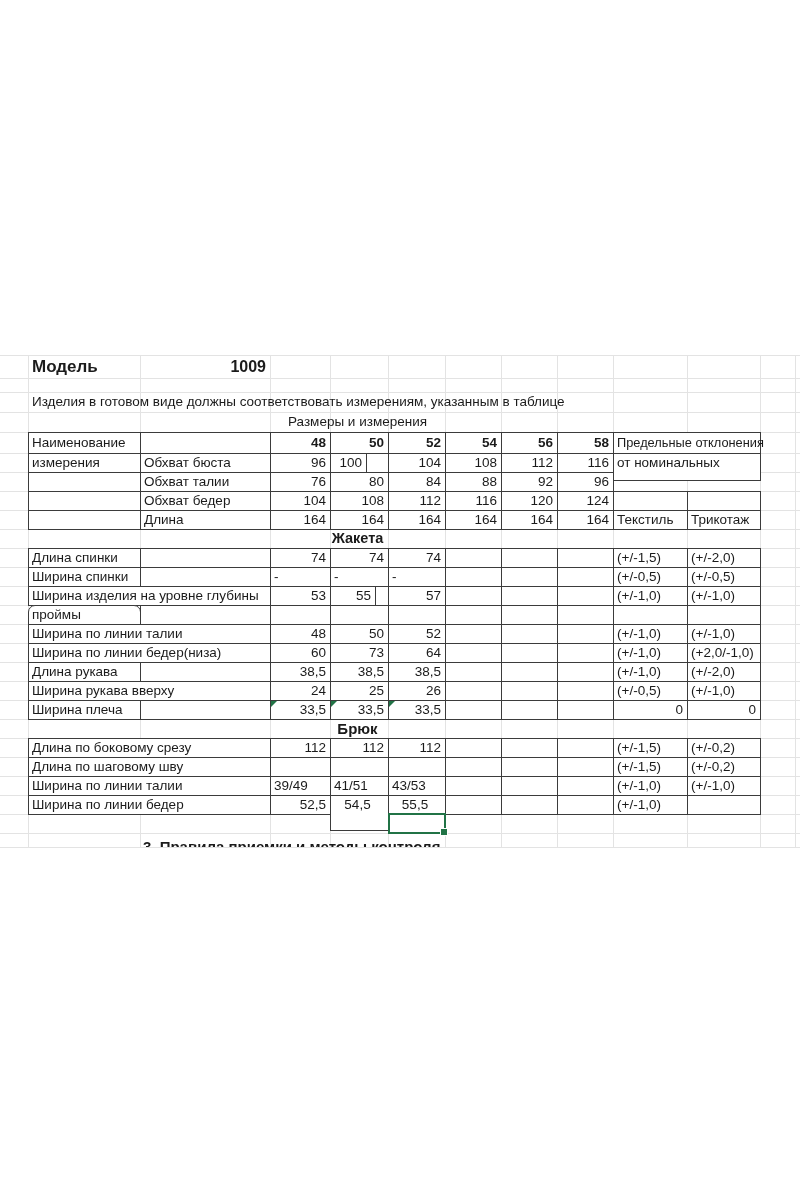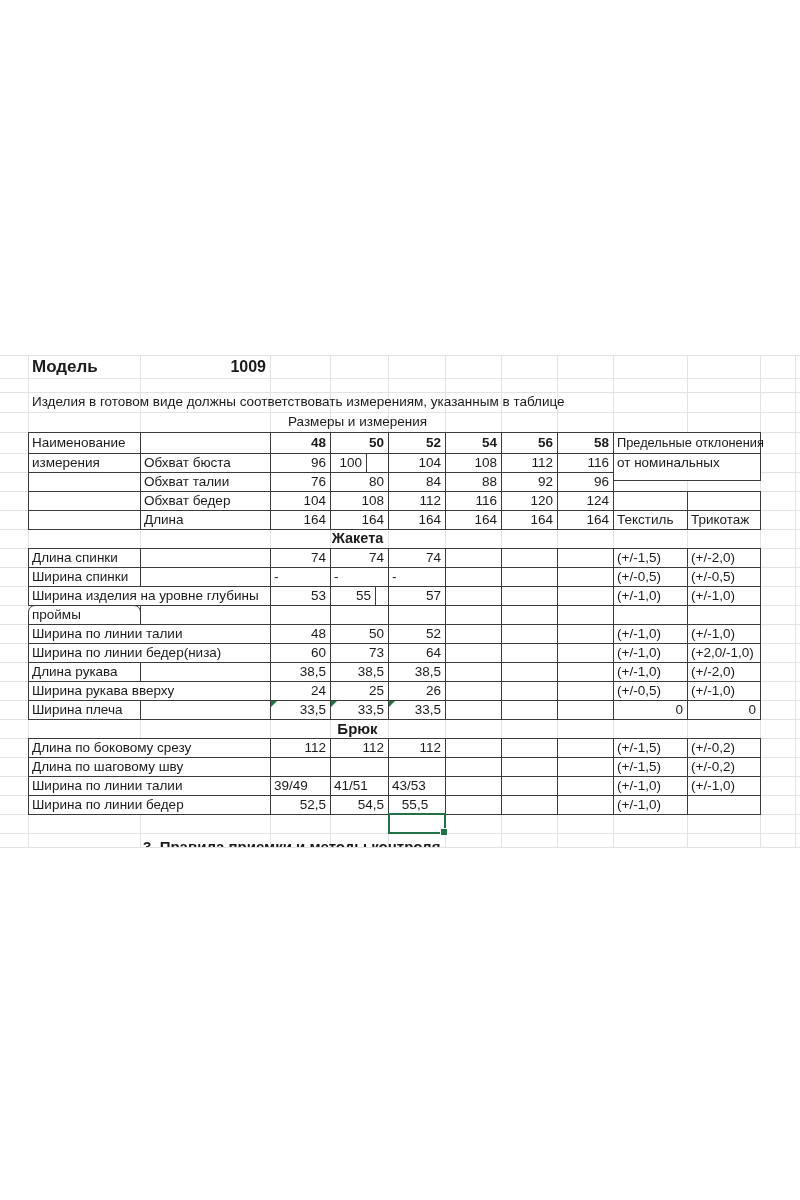"54,5" div.bcell { height: 20px -> 36px; text-align: none -> center }
